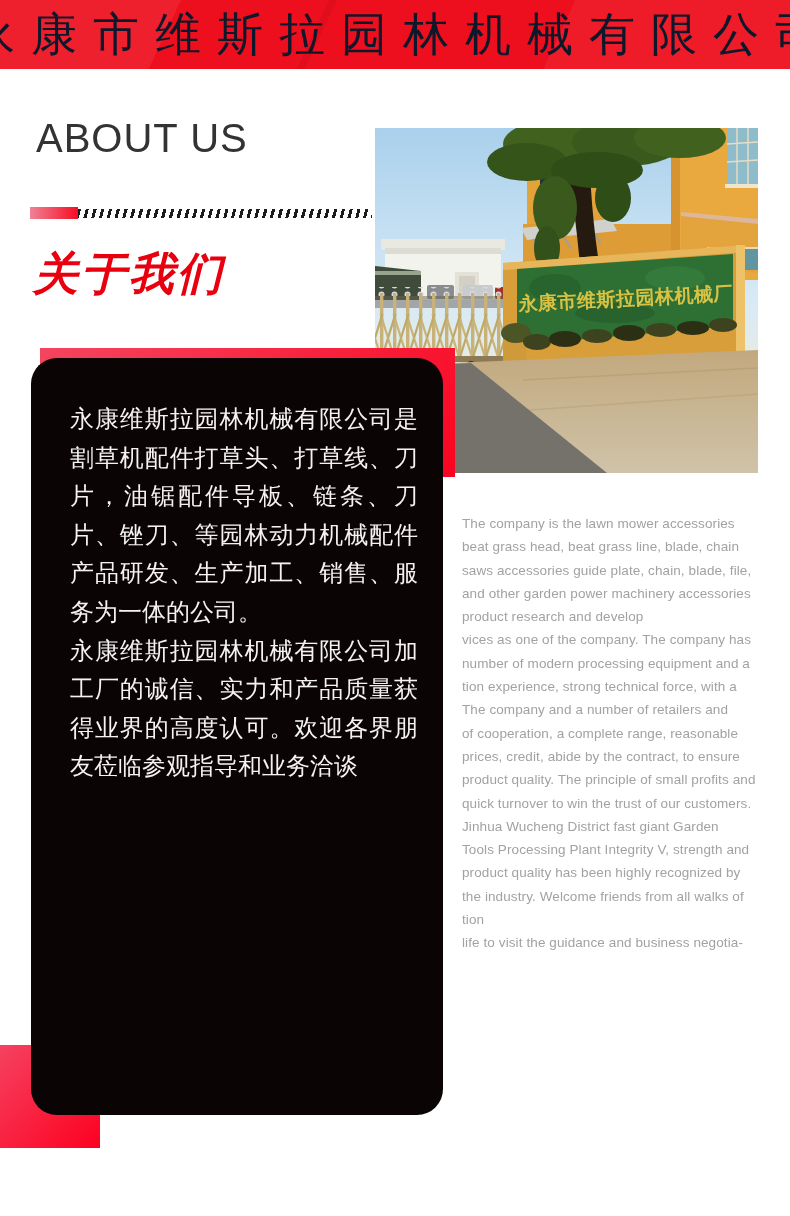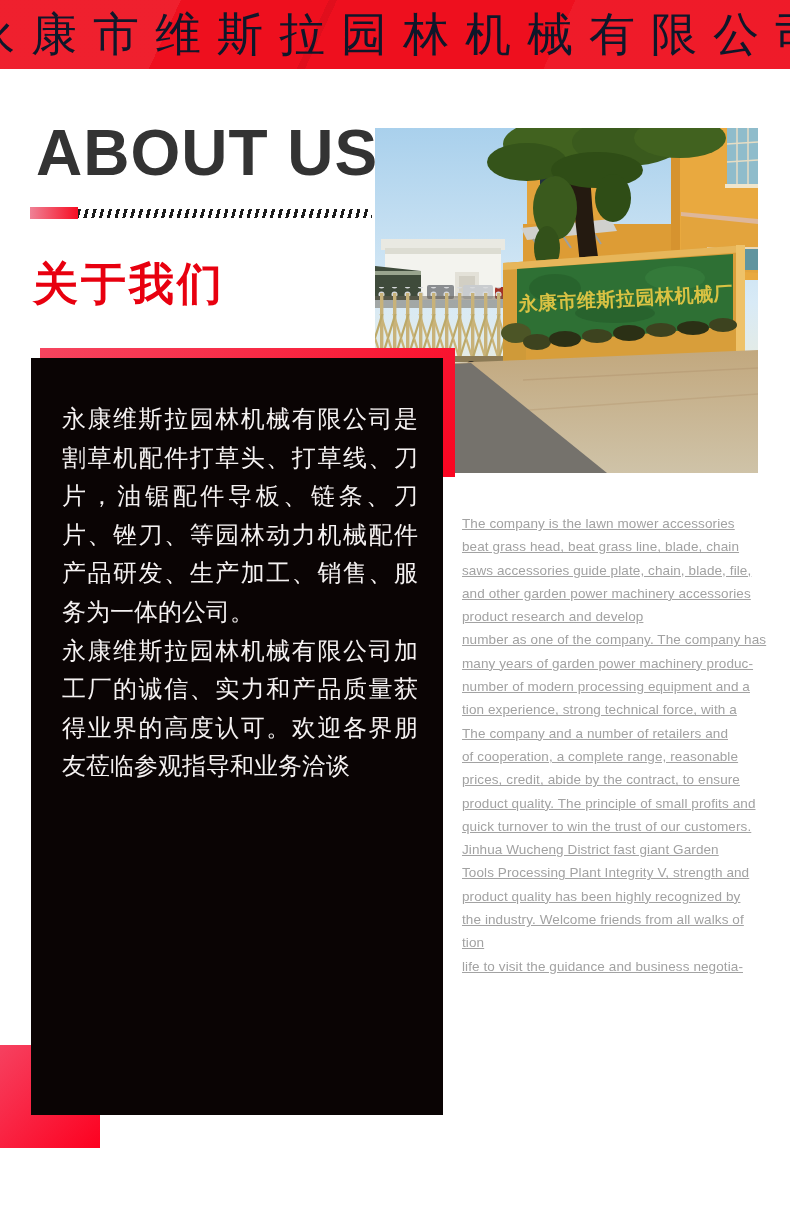"ABOUT US" .about-title-en { font-size: 64px -> 40px; font-weight: bold -> normal }
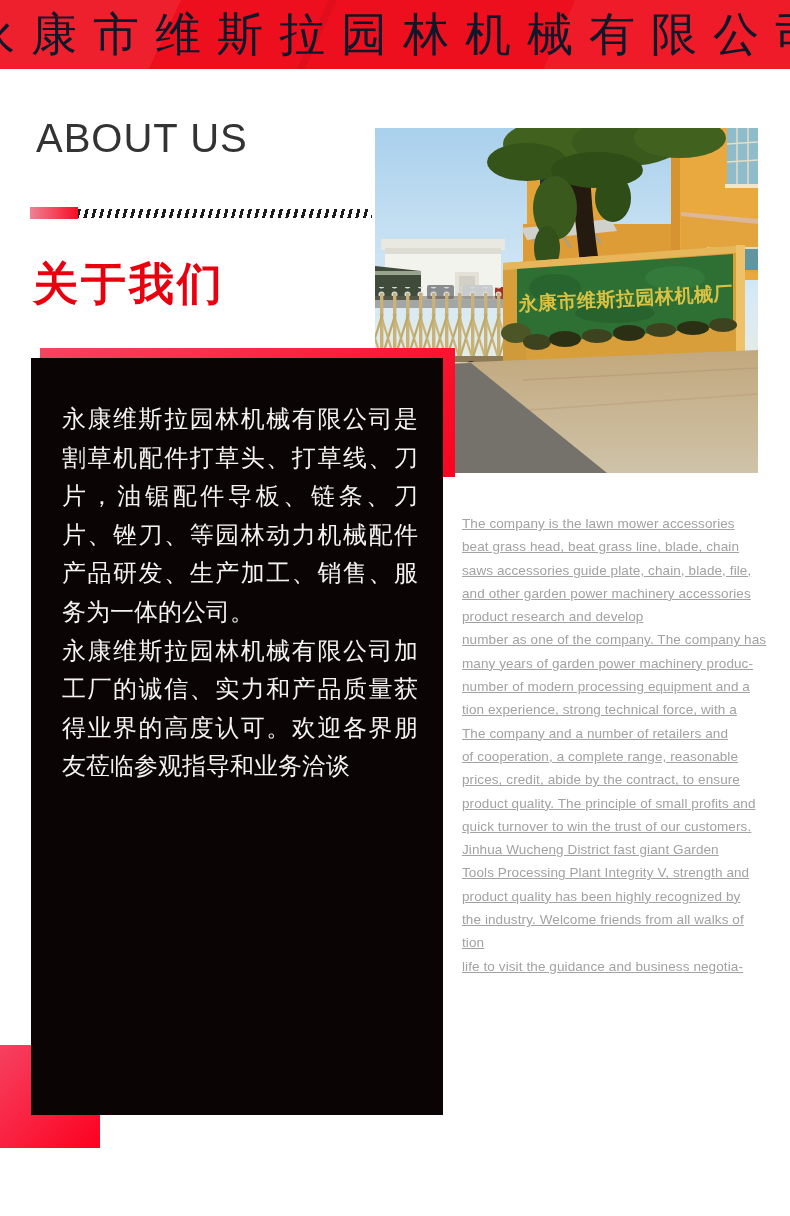"关于我们" .about-title-zh { font-style: none -> italic; top: 254px -> 244px }
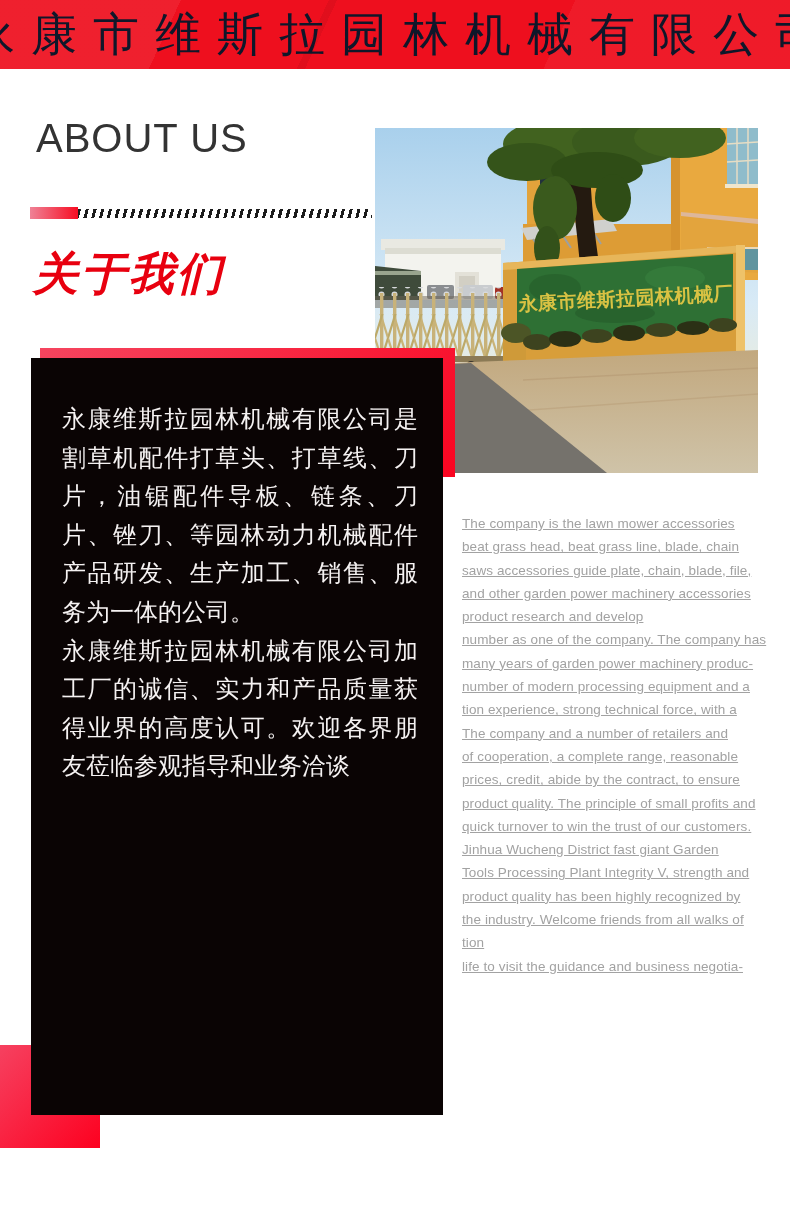"永康维斯拉园林机械有限公司是割草机配件打草头、打草线、刀片，油锯配件导板、链条、" .black-box { border-radius: none -> 26px; padding: 42px 25px 0 31px -> 42px 25px 0 39px }
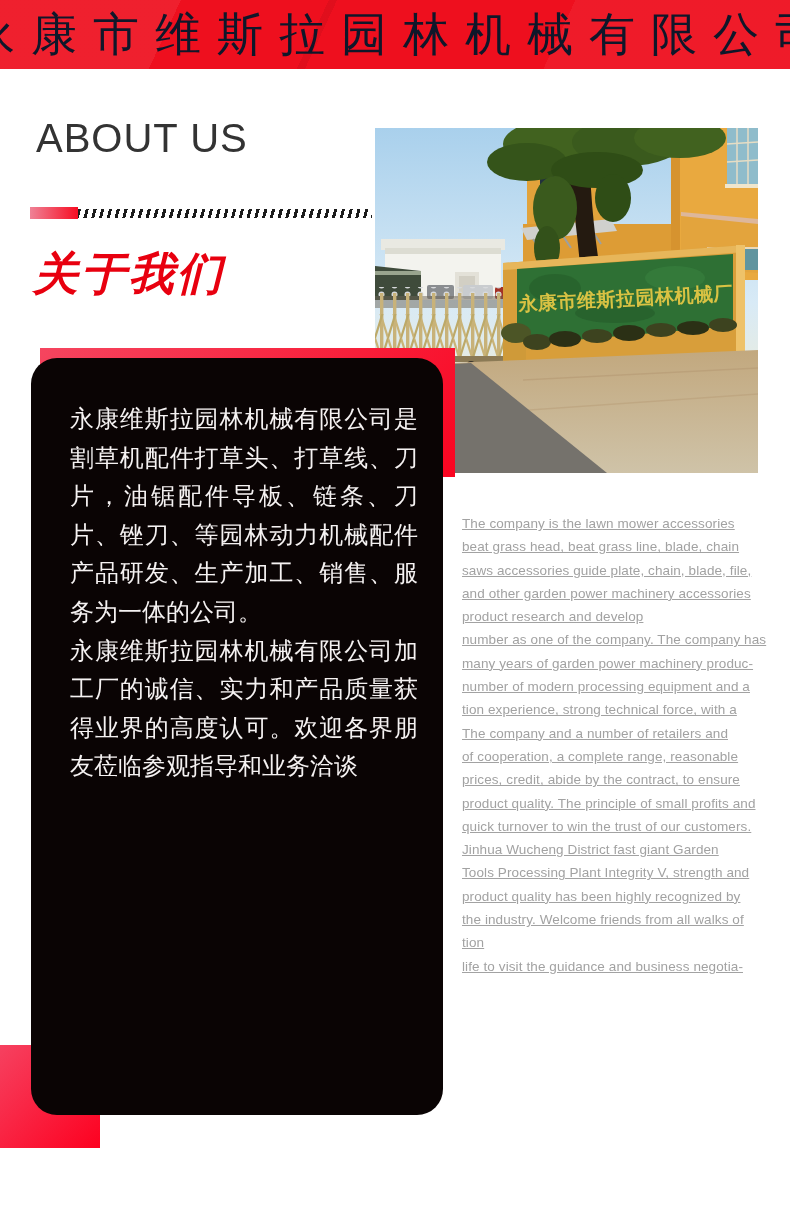"The company is the lawn" .en-block div { text-decoration: underline -> none }
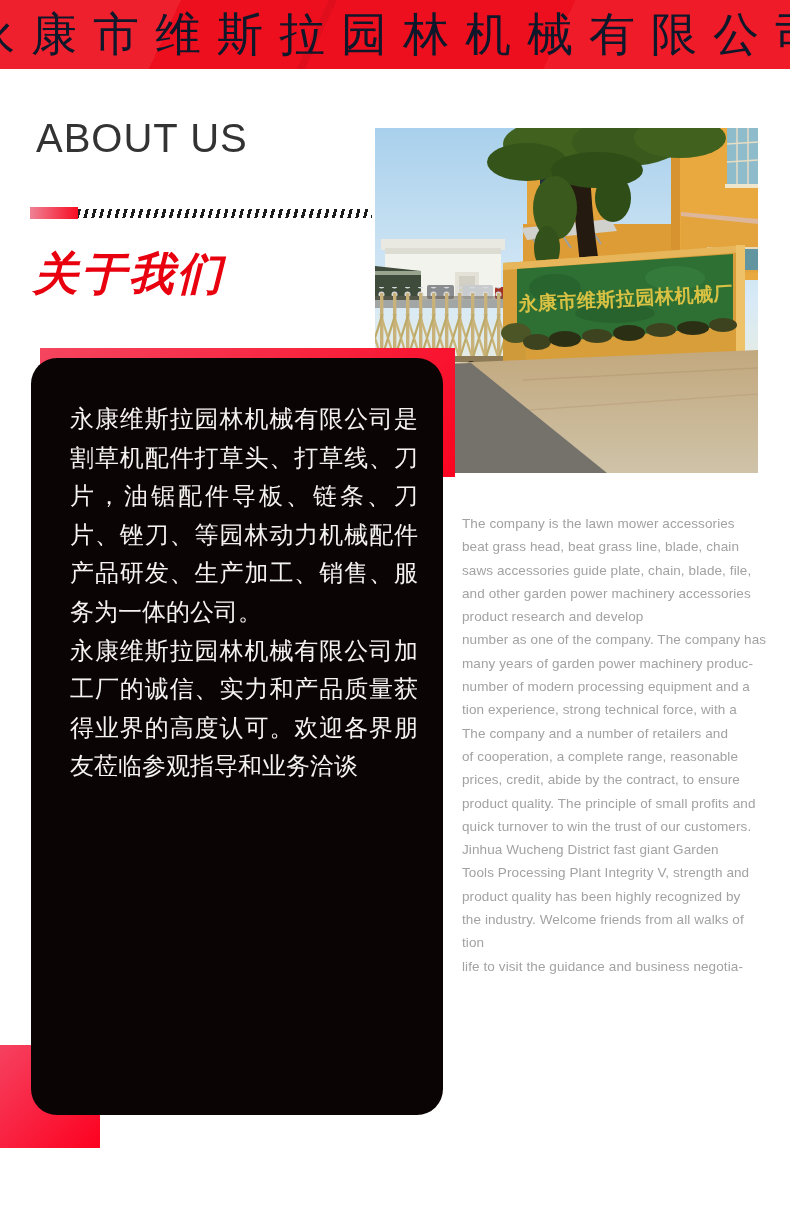"number as one of the" div { text: number -> vices }
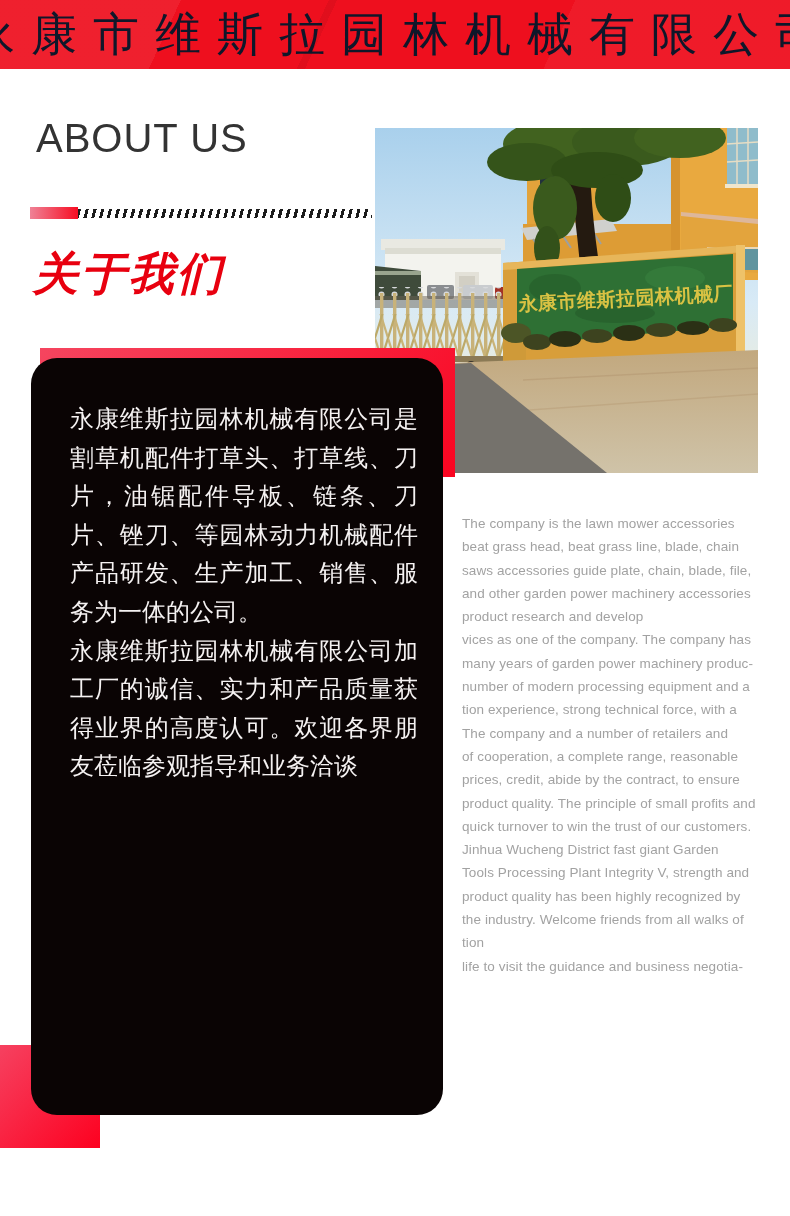"many years of garden power" div { html: <div>many years of garden power machinery produc-</div> -> none }
